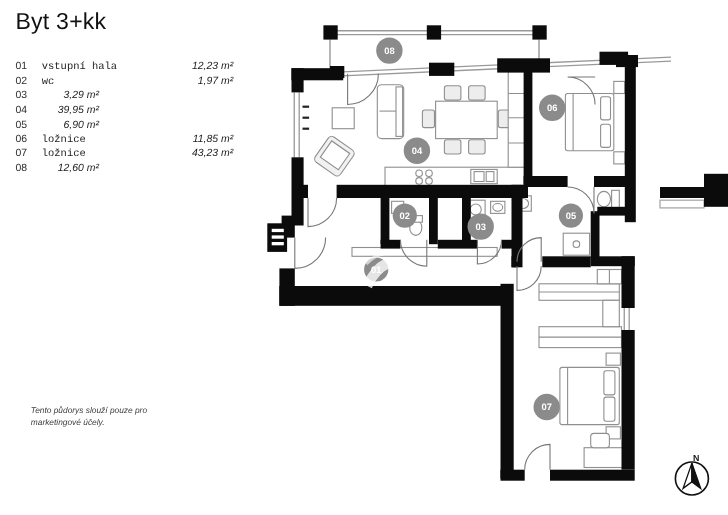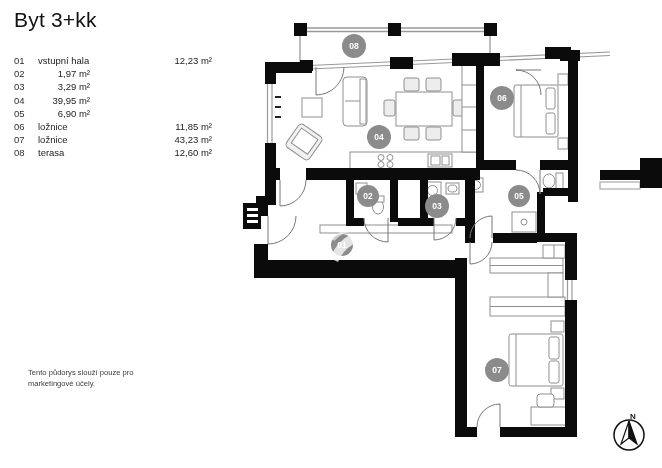"vstupní hala" .legend-name { font-family: none -> Liberation Mono, monospace }
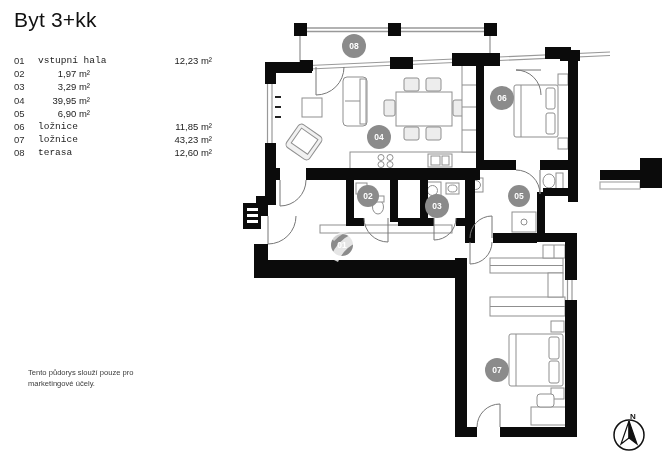"12,23 m²" .legend-area { font-style: none -> italic }
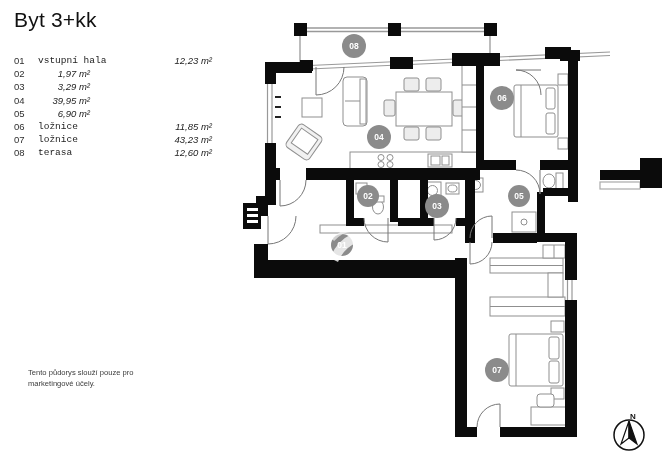"wc" span.legend-name { html: none -> <span>wc</span> }
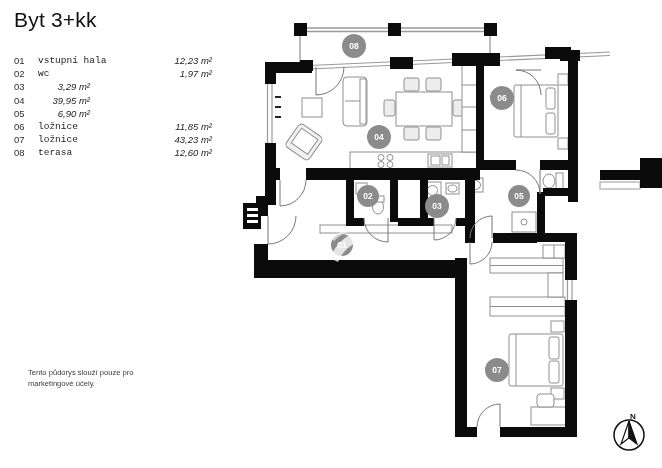"terasa" span.legend-name { html: <span>terasa</span> -> none }
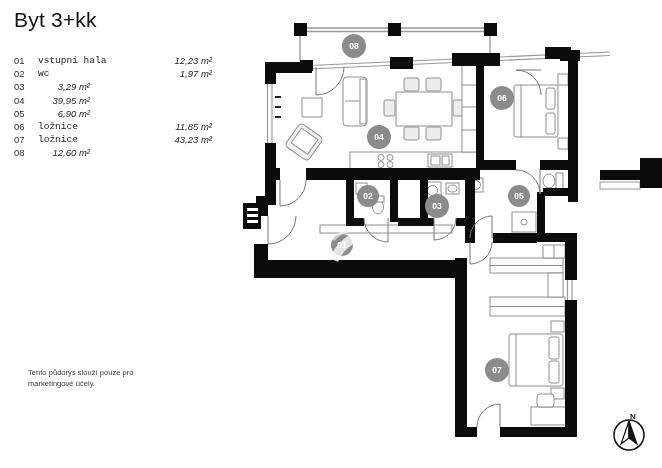"Tento půdorys slouží pouze pro" .disclaimer { font-style: none -> italic }
